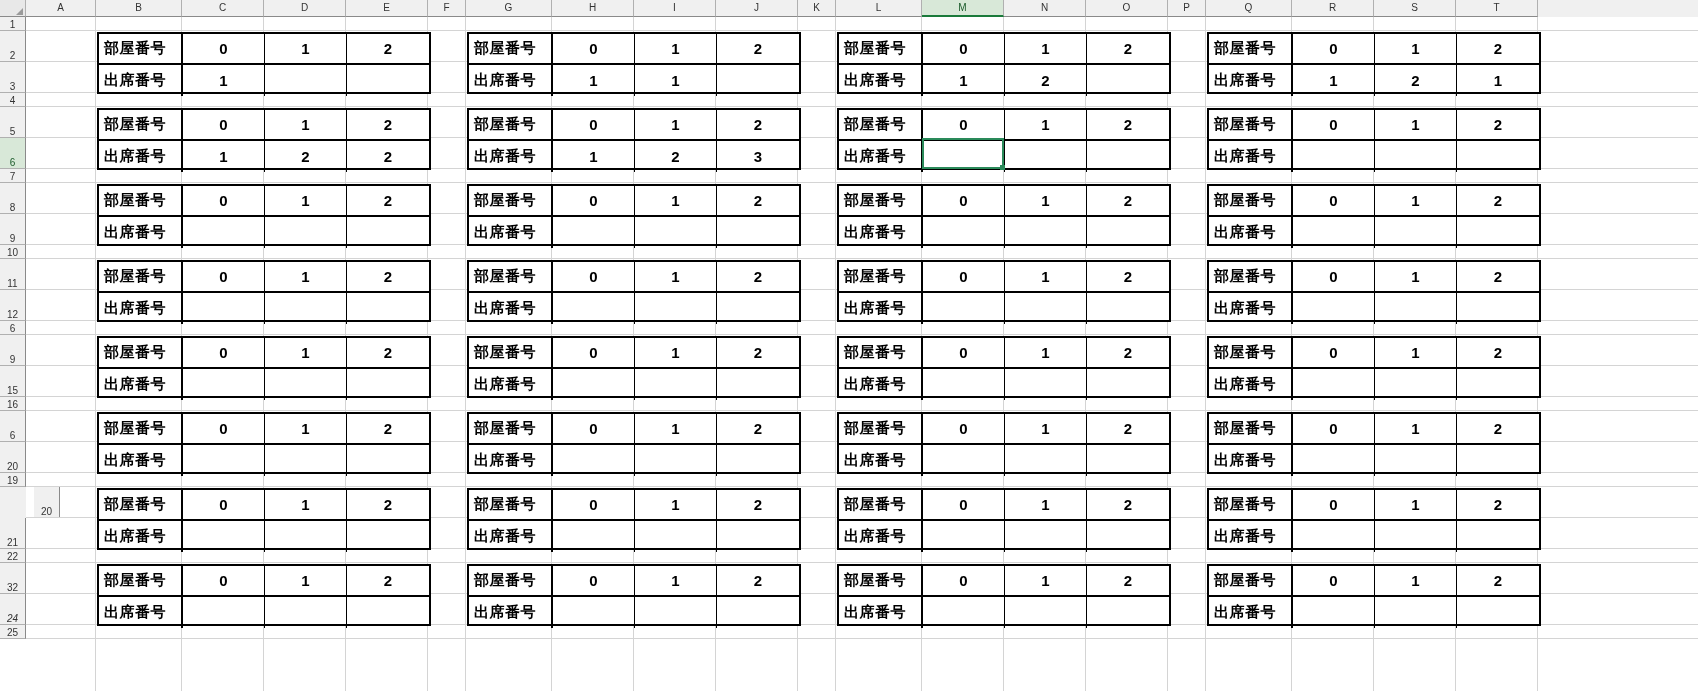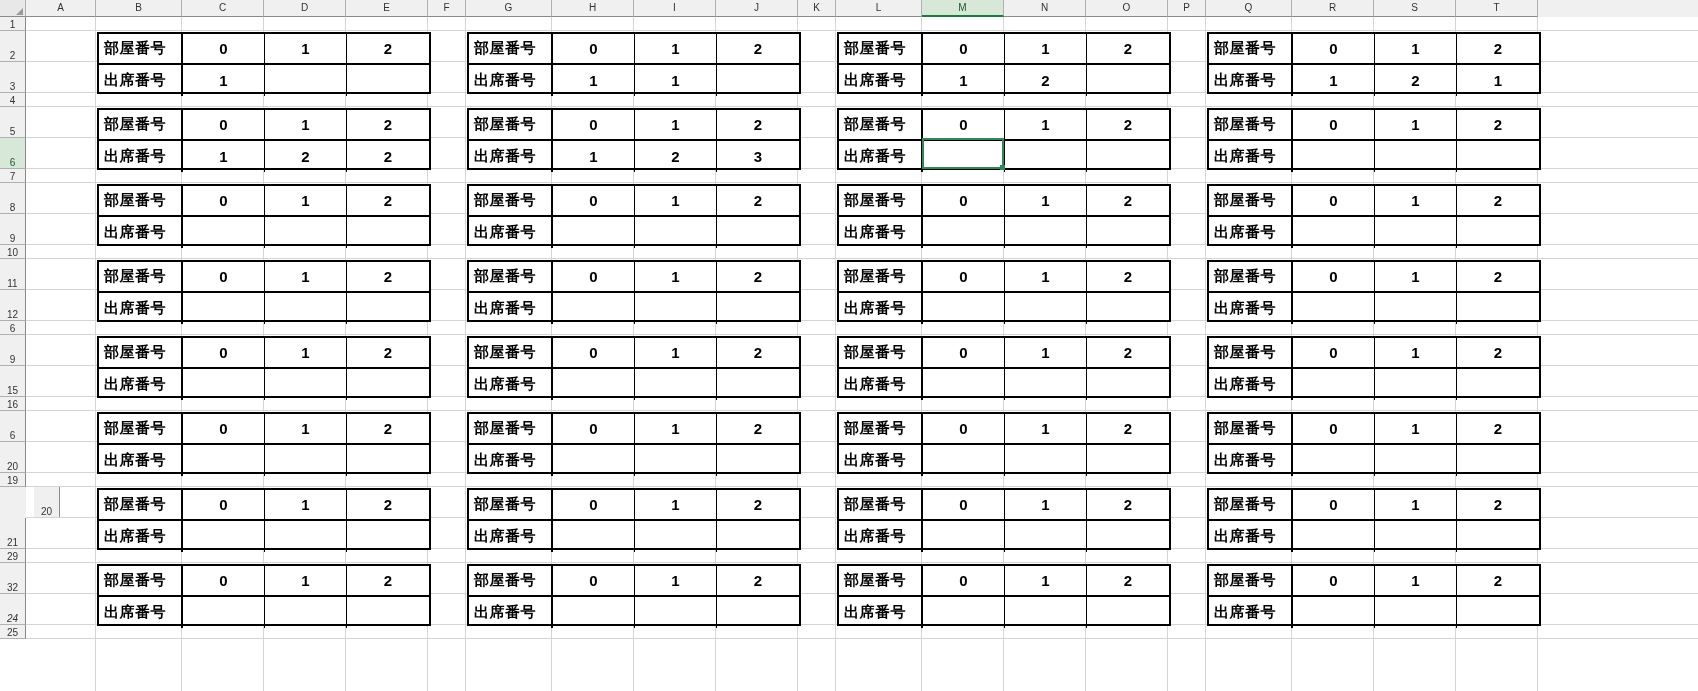"29" span { text: 29 -> 22 }
